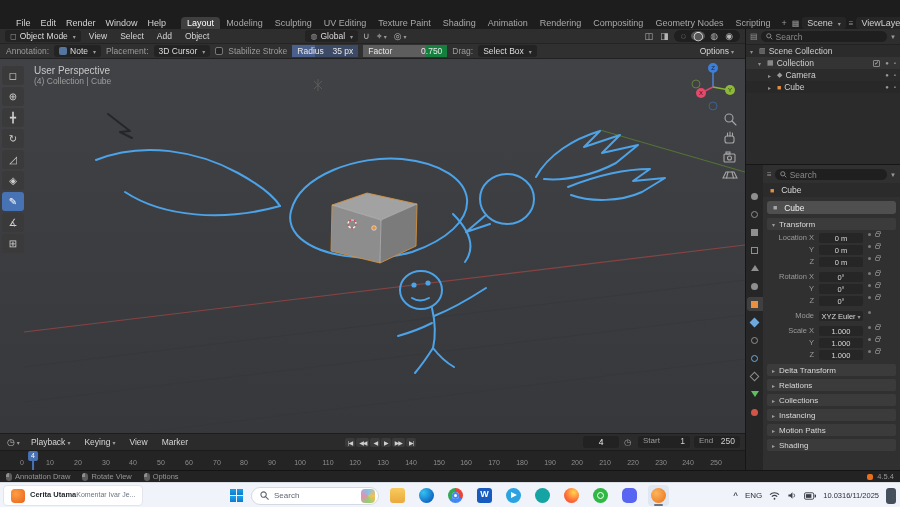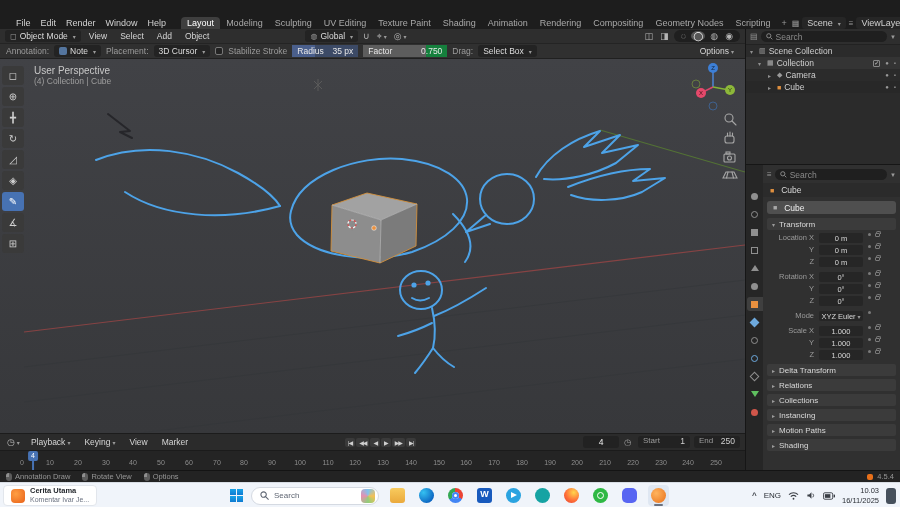"Cerita Utama" .ttxt { flex-direction: column -> row }
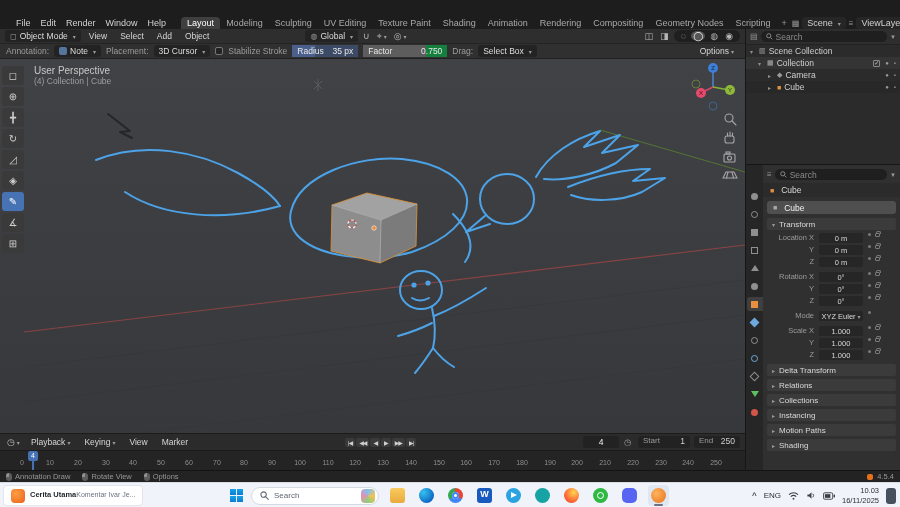"10.03" .clock { flex-direction: column -> none }
